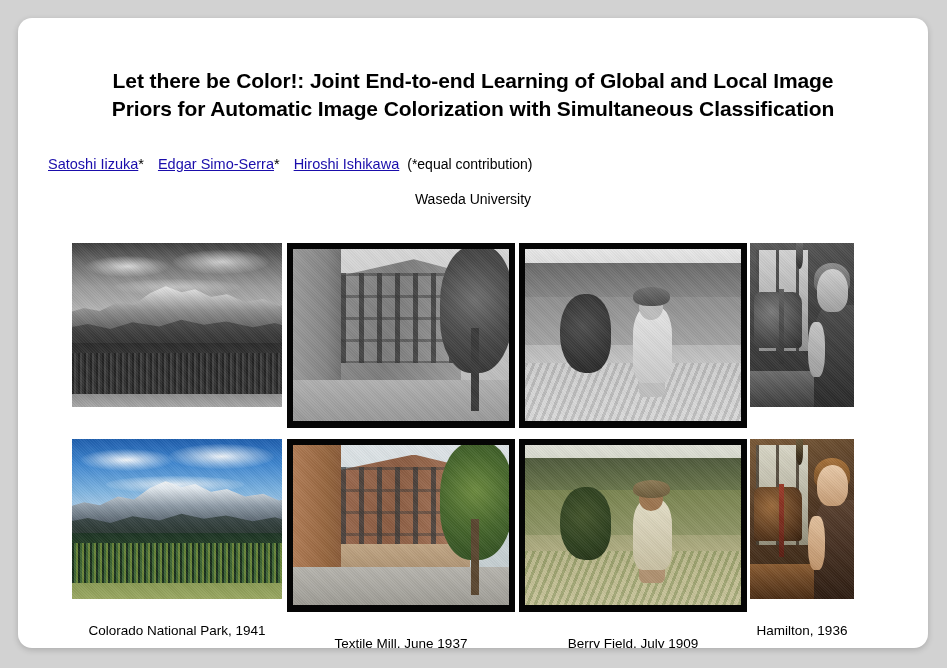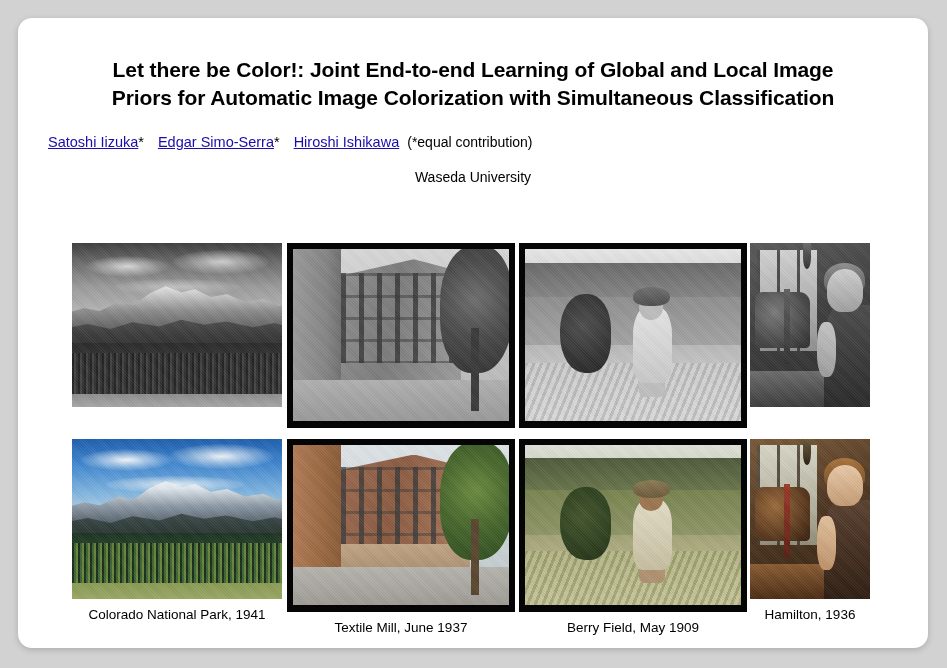"Let there be Color!: Joint" .paper-title { margin: 0 -> 11px }
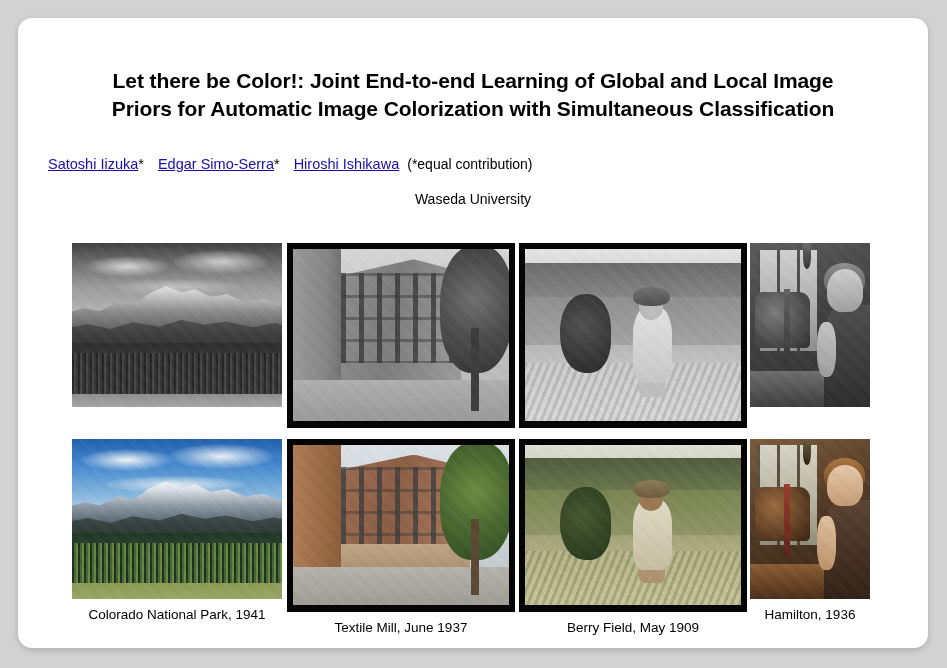"Colorado National Park, 1941" .caption { padding-top: 8px -> 24px }
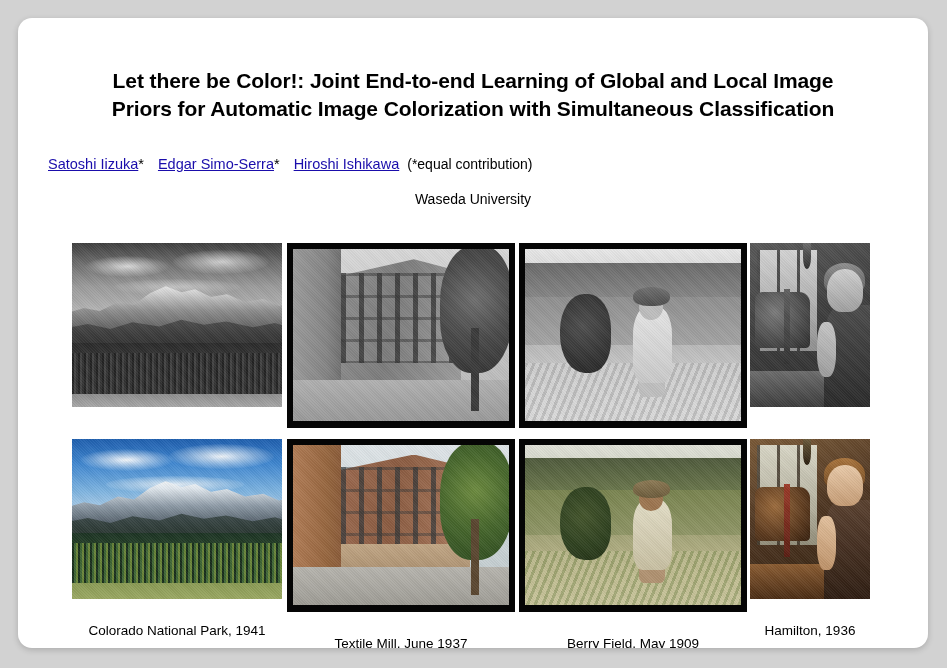"Hamilton, 1936" .col-4 { width: 120px -> 104px }
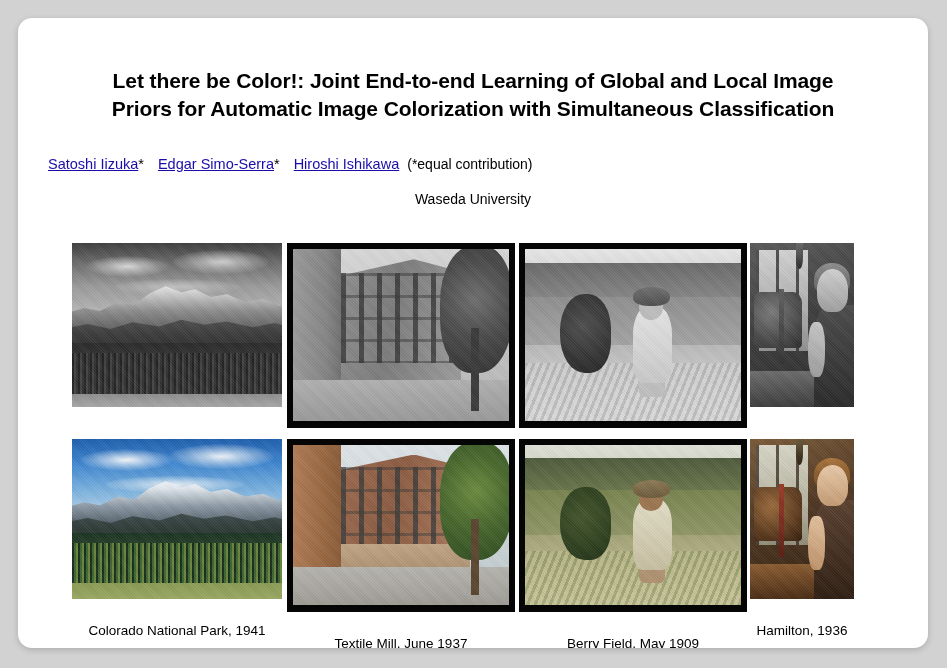"Berry Field, May 1909" div.caption { text: May -> July }
